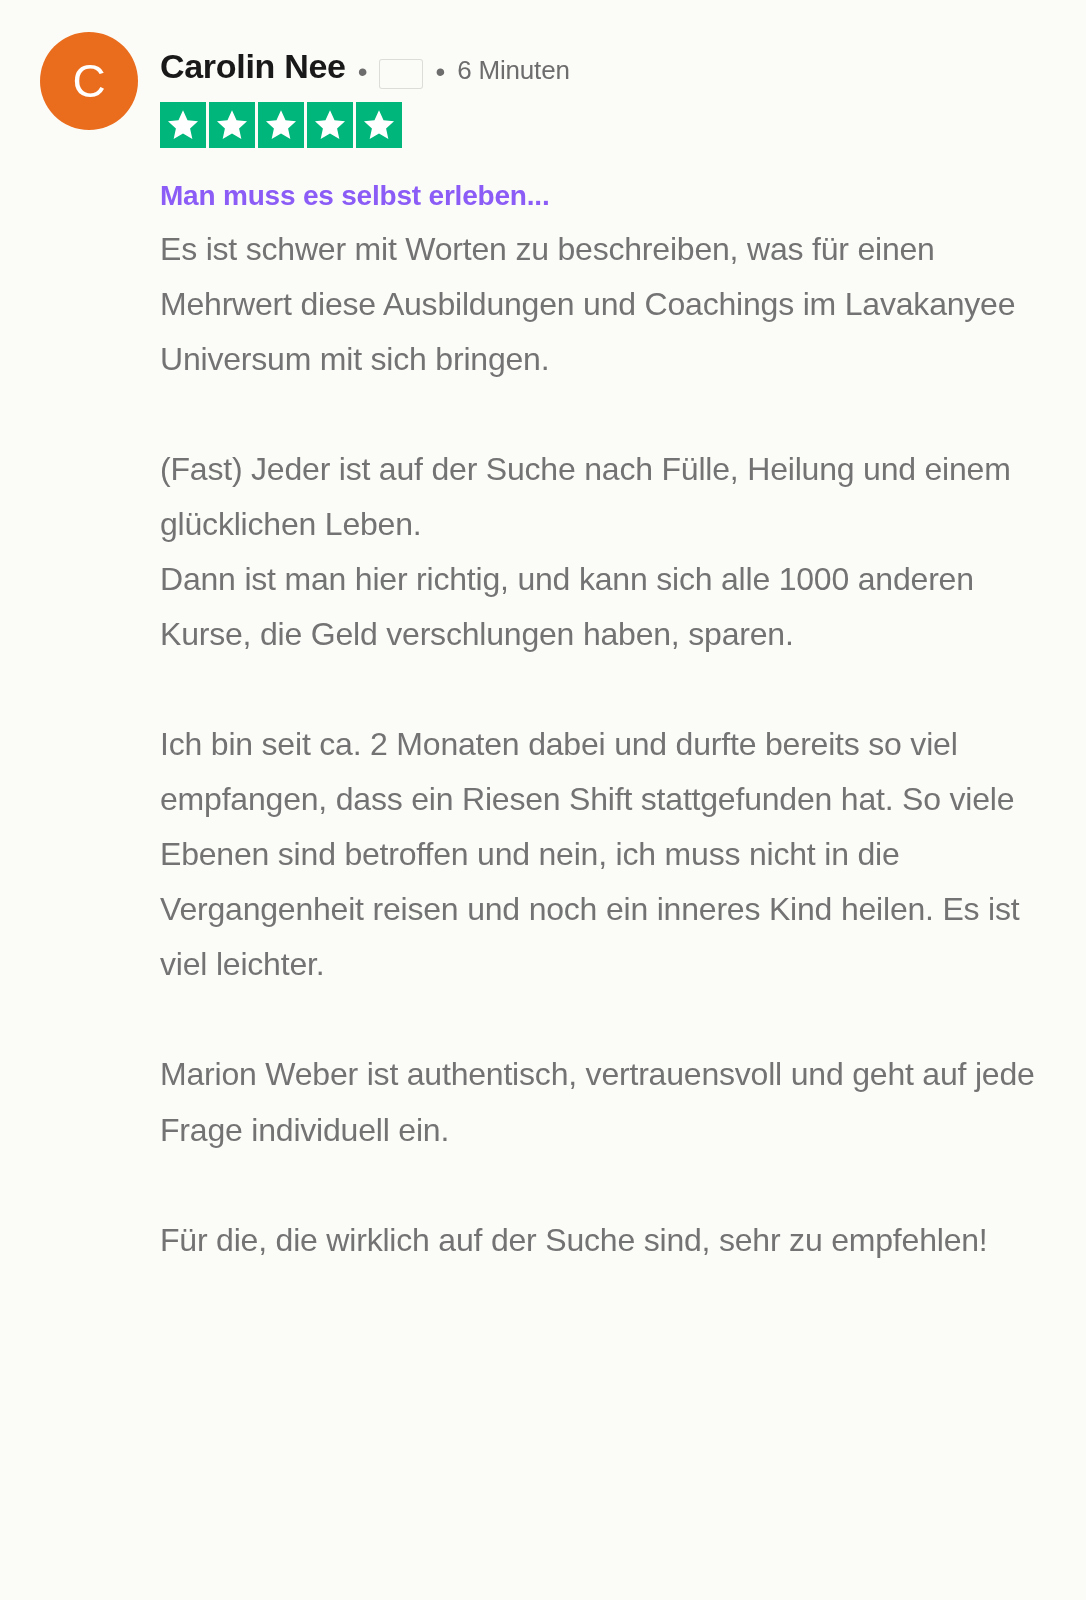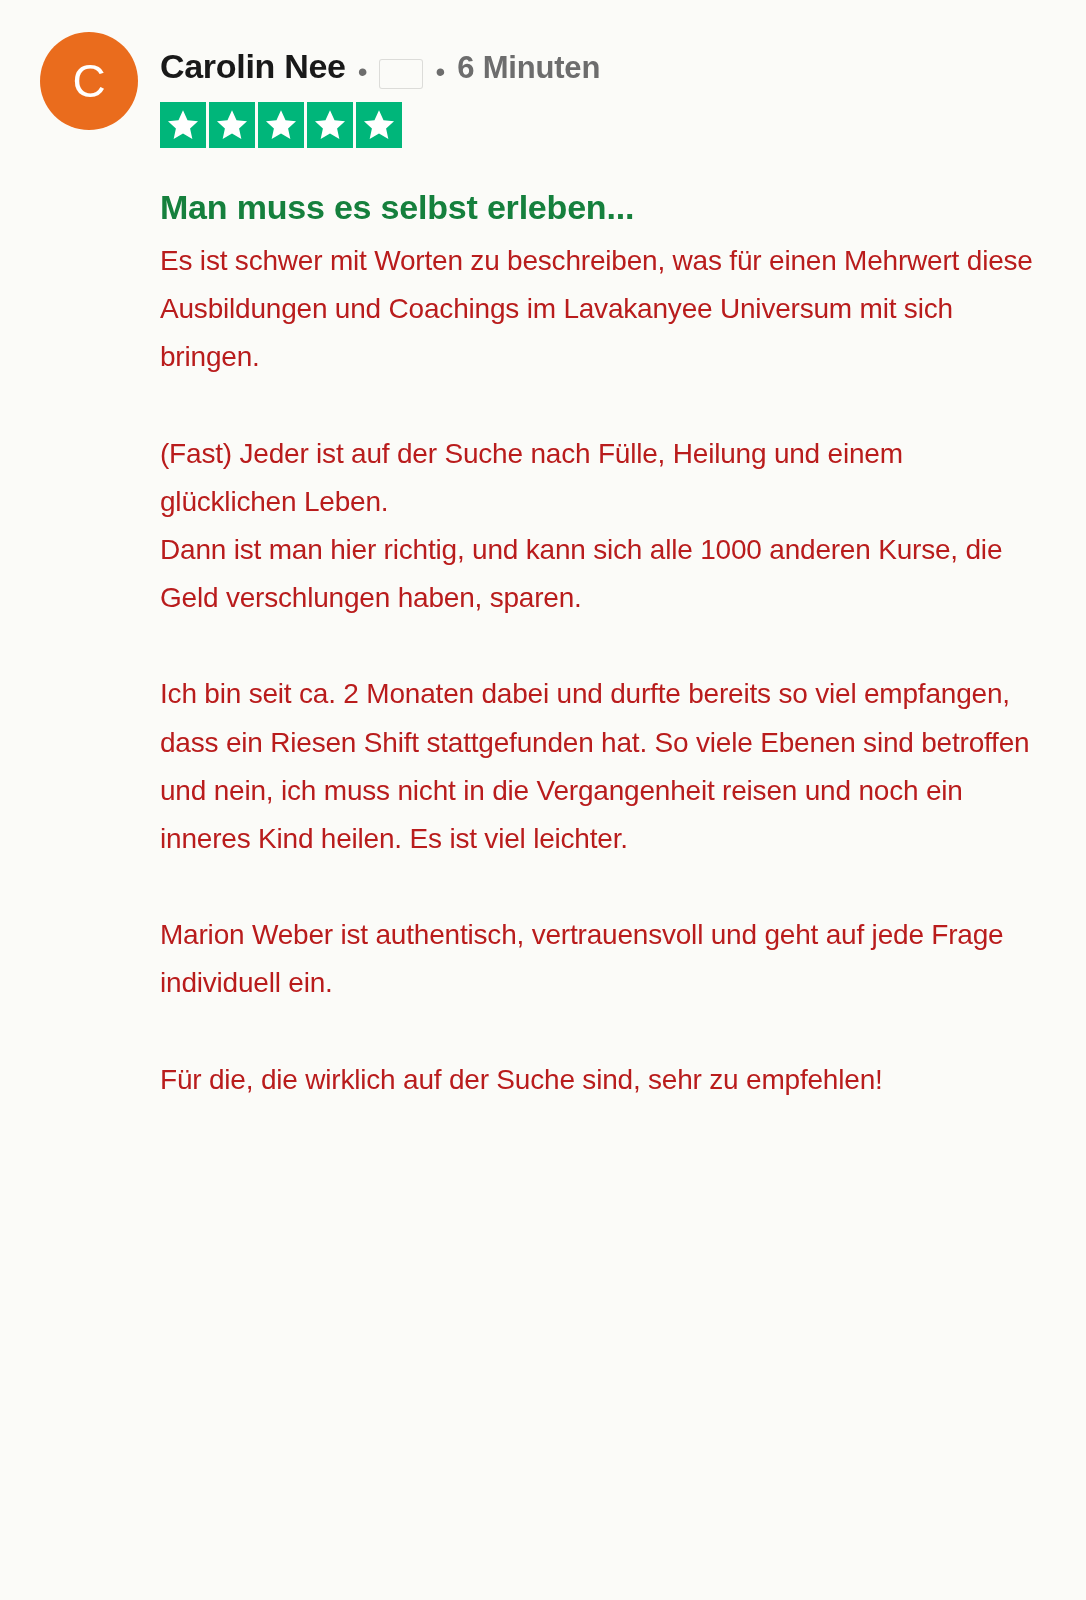"6 Minuten" .time-ago { font-size: 31px -> 26px; font-weight: bold -> none }
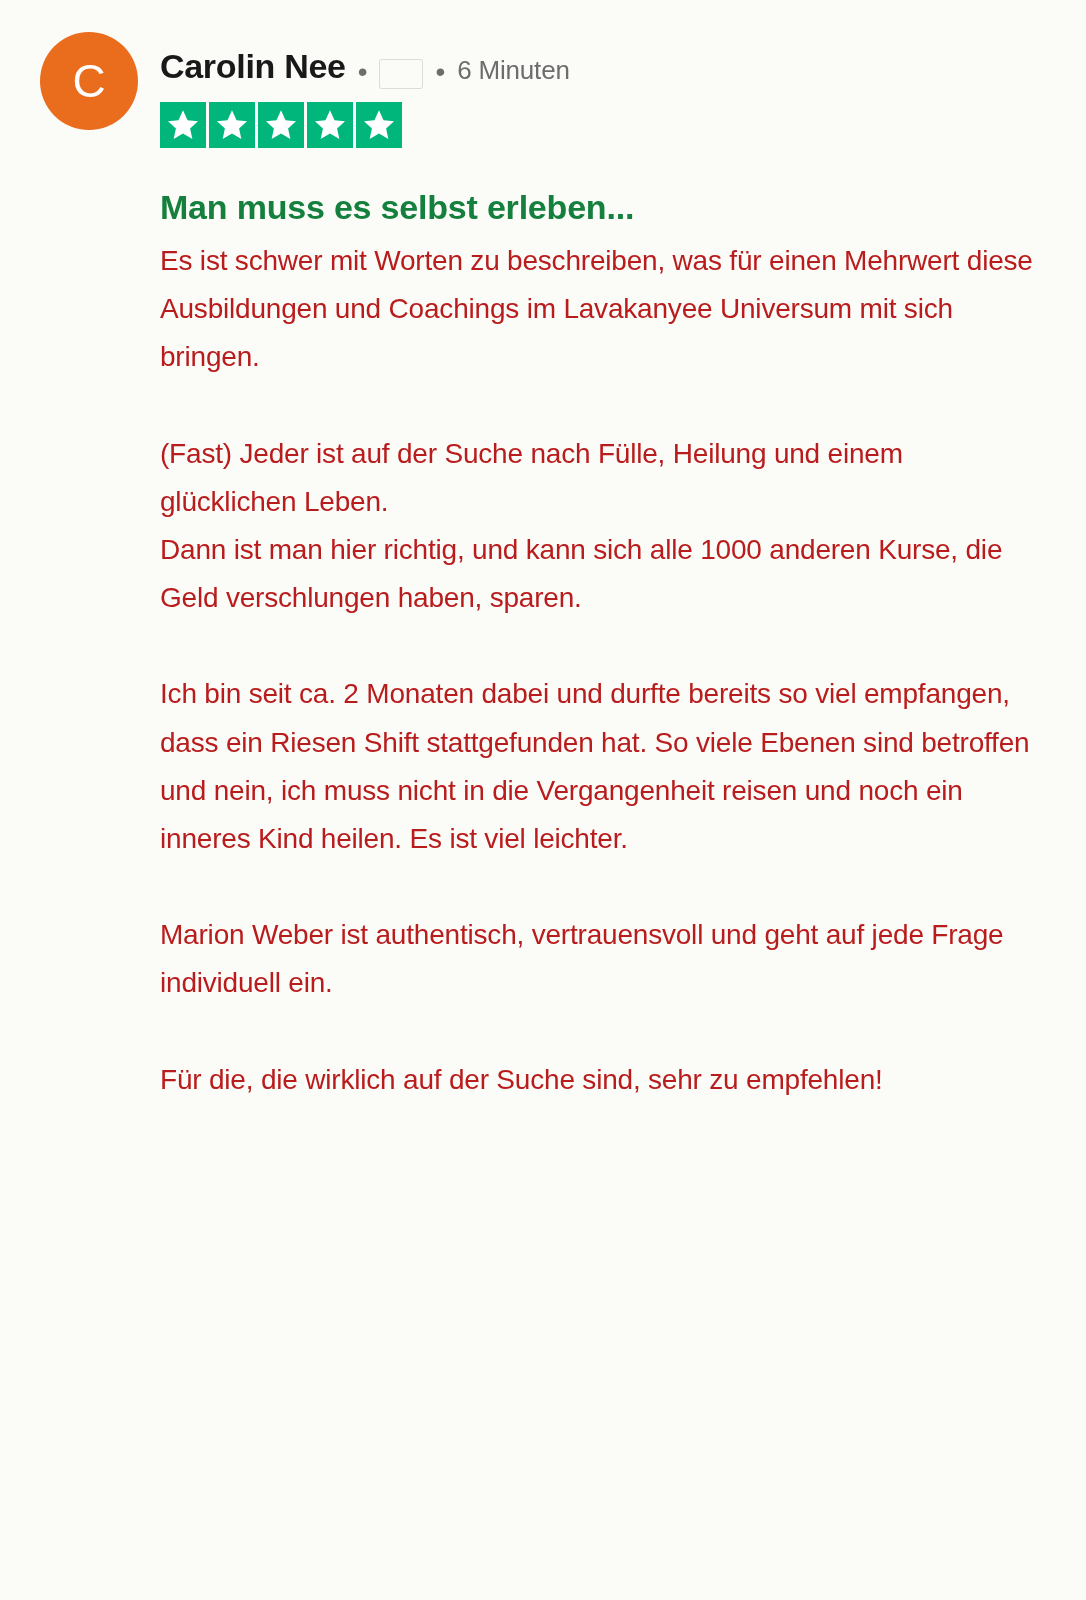"Man muss es selbst erleben..." .review-title { color: #15803d -> #8b5cf6; font-size: 34px -> 28px; margin-top: 40px -> 32px }
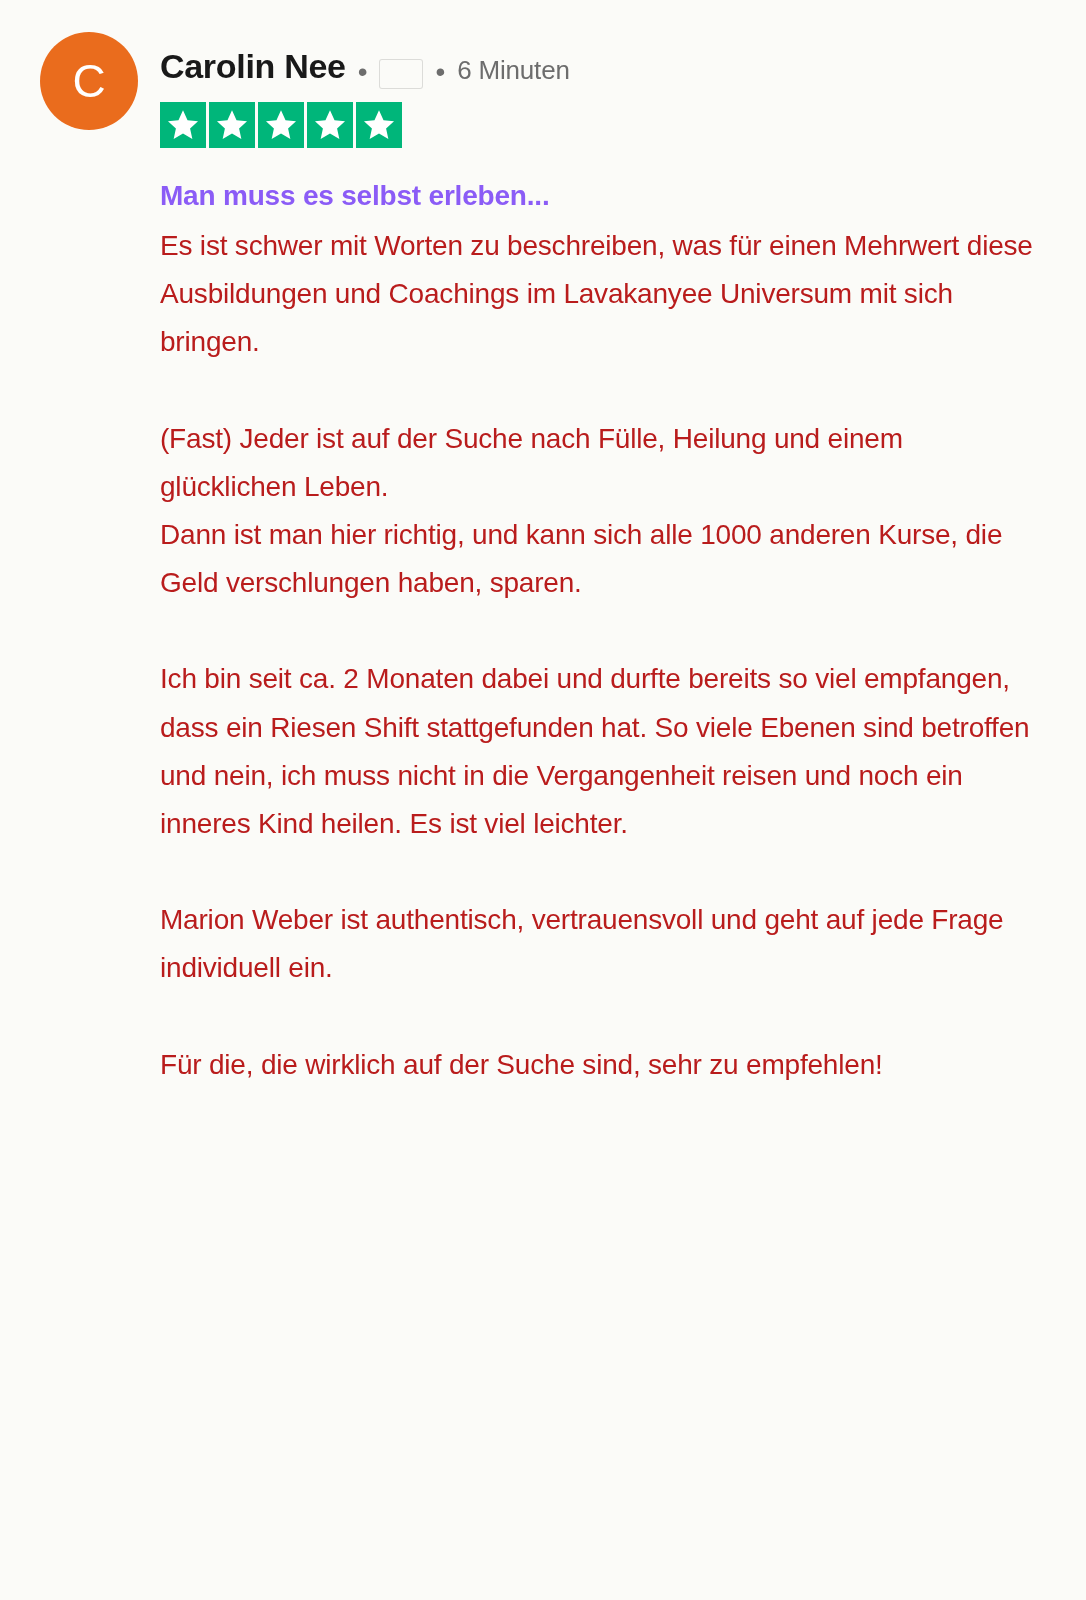"Es ist schwer mit Worten" .review-body { color: #b91c1c -> #737373; font-size: 28px -> 32px }
